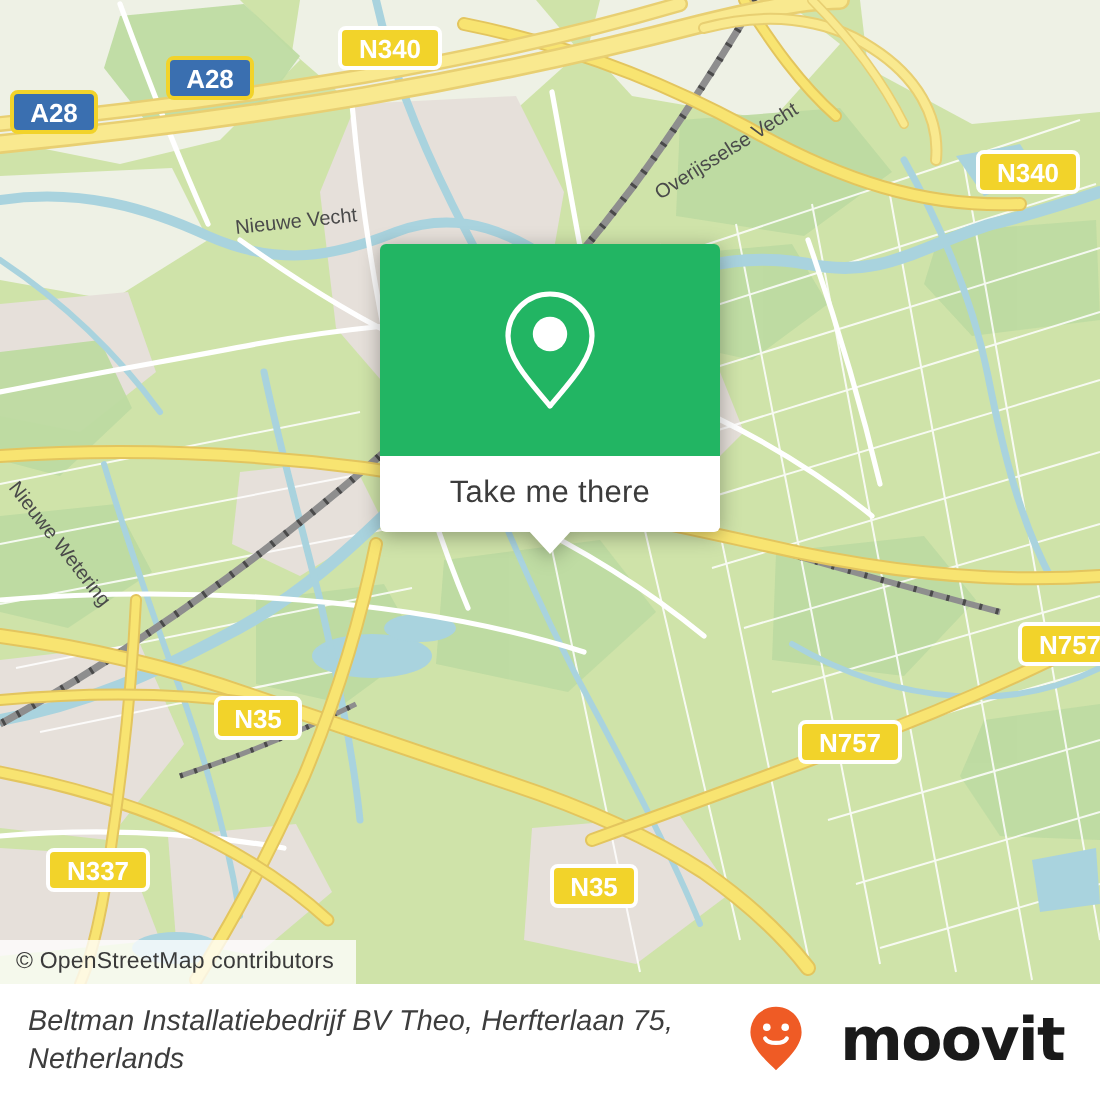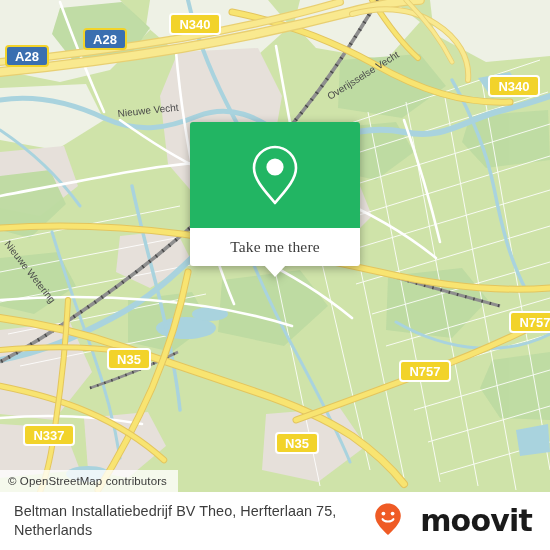"Take me there" #callout-label { font-family: Liberation Serif, serif -> Liberation Sans, sans-serif }
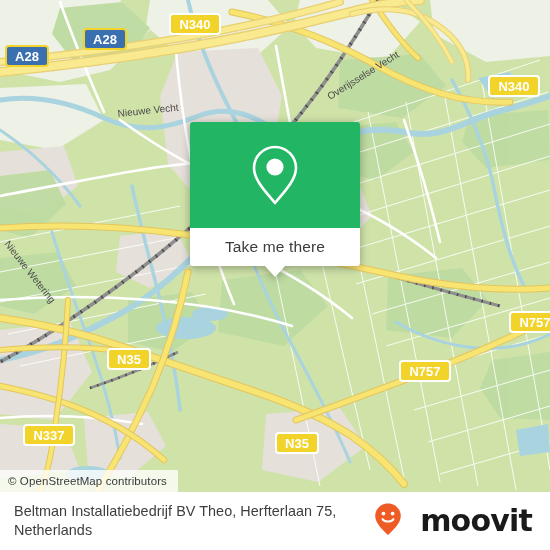"Beltman Installatiebedrijf BV Theo," #footer-text { font-style: none -> italic }
